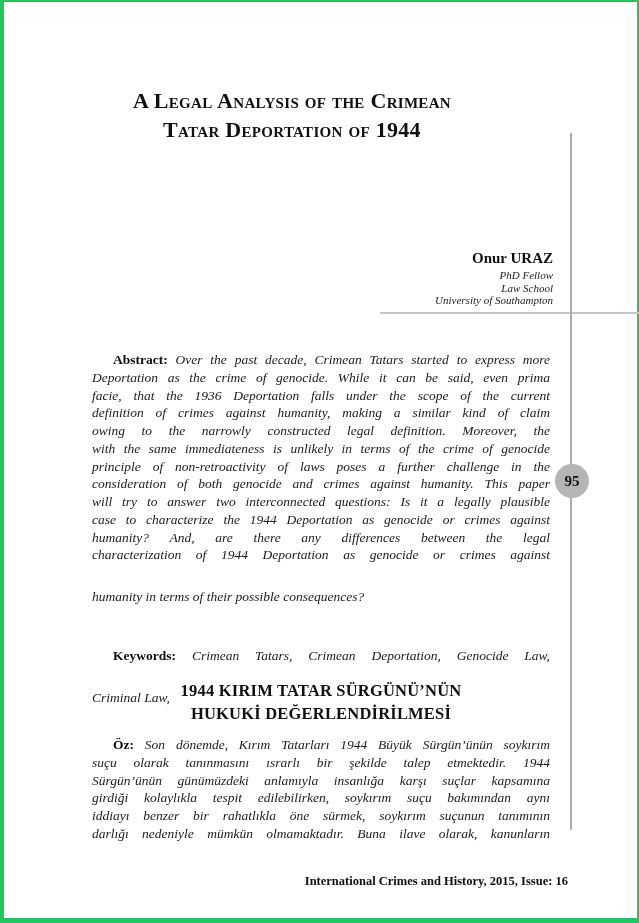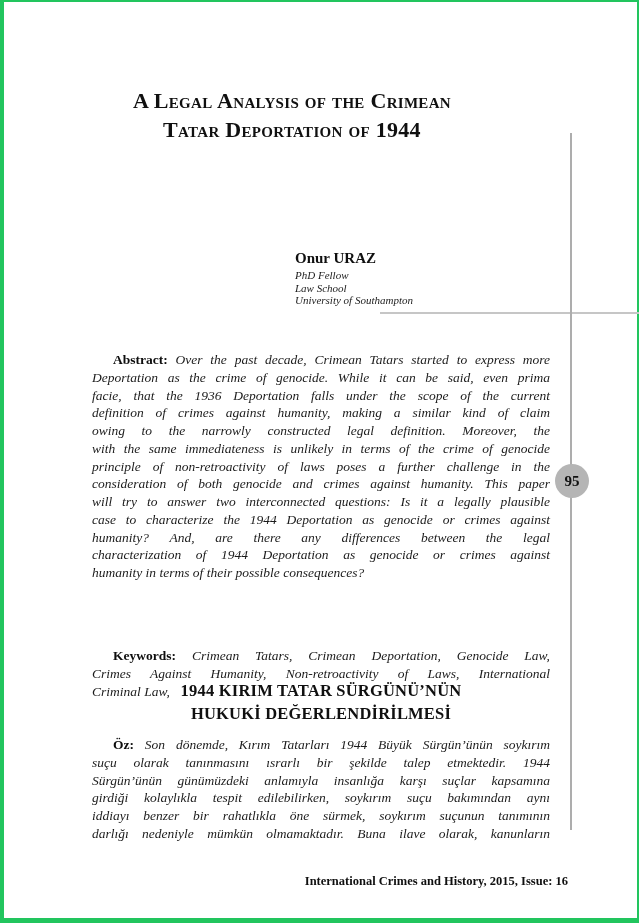"Onur URAZ" .author-block { text-align: none -> right }
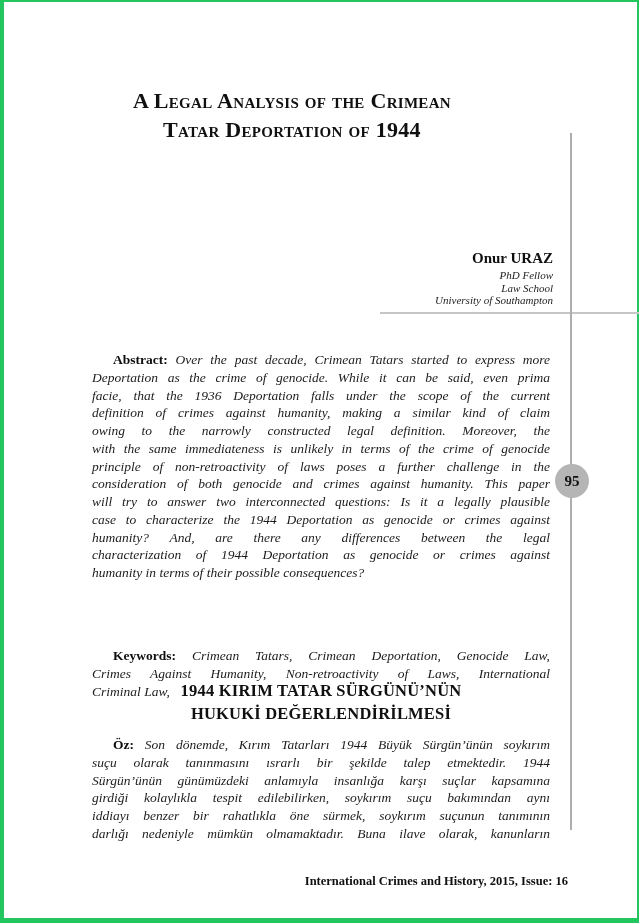"humanity in terms of their" .para .jline.lastline { margin-top: none -> 24px }
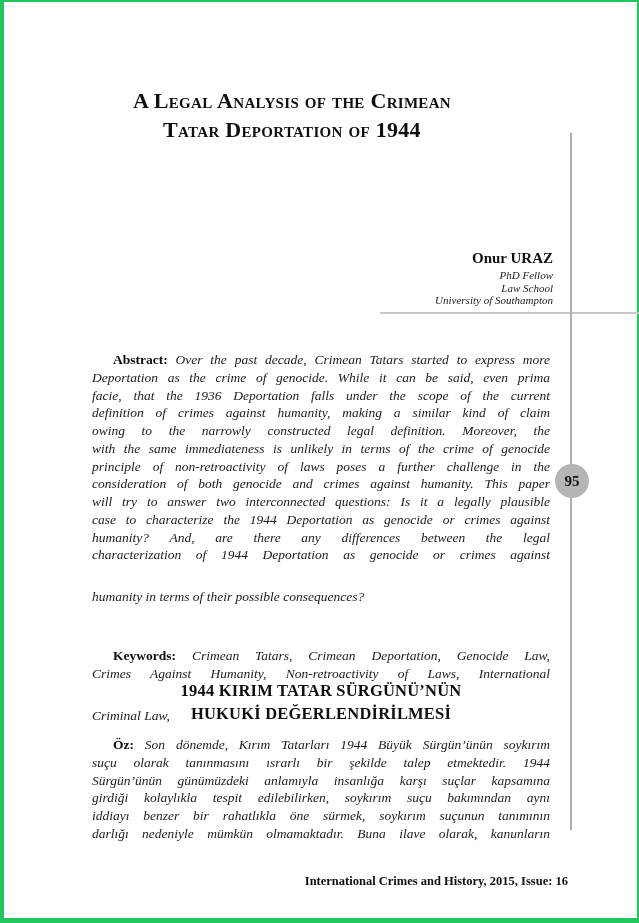"Crimes Against Humanity," div.jline { html: <div>Crimes Against Humanity, Non-retroactivity of Laws, International</div> -> none }
